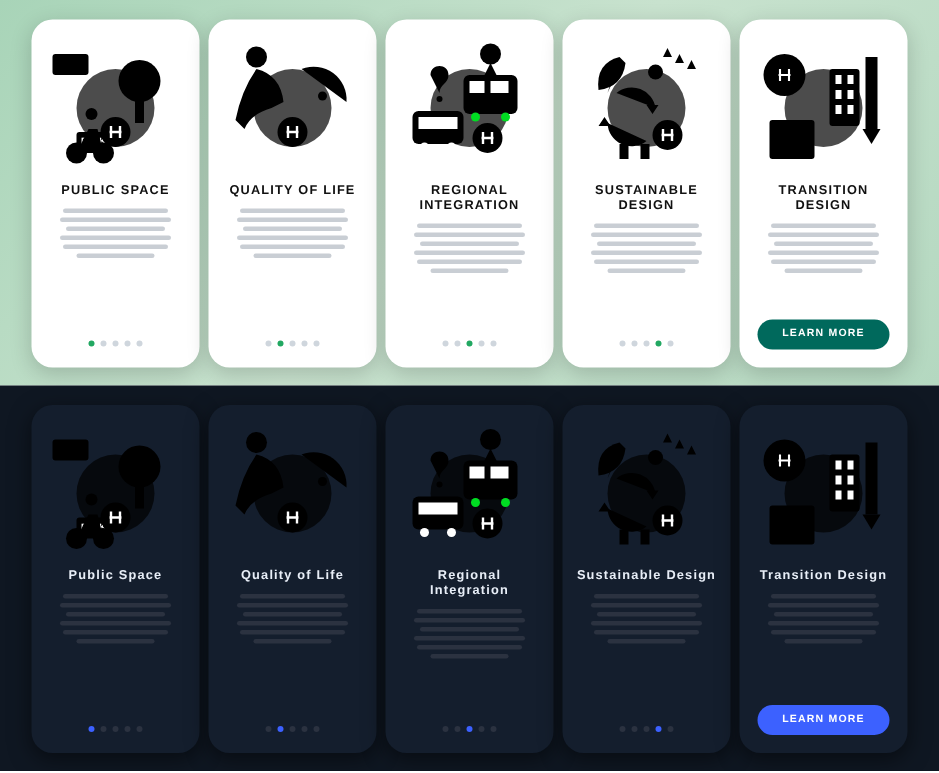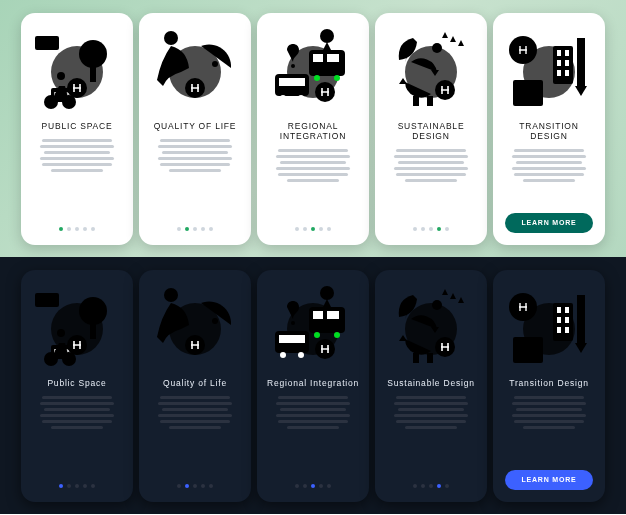"PUBLIC SPACE" .title { font-weight: 400 -> 700 }
